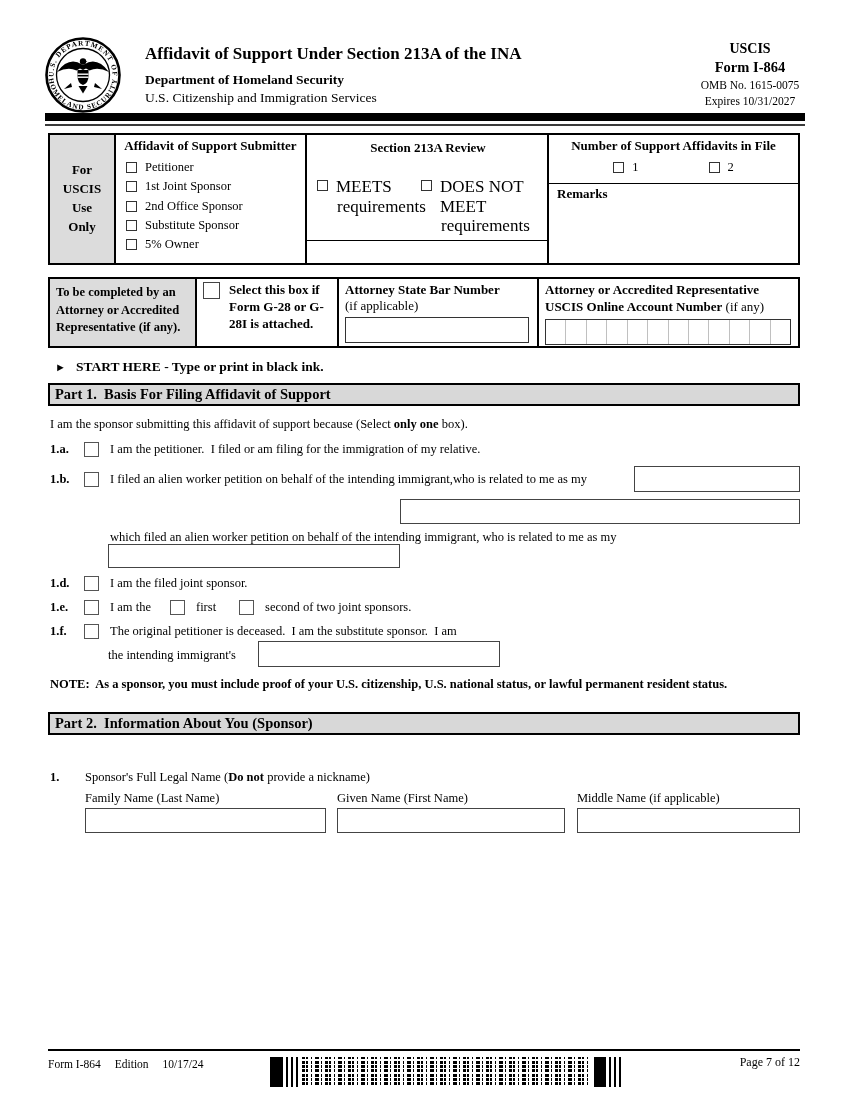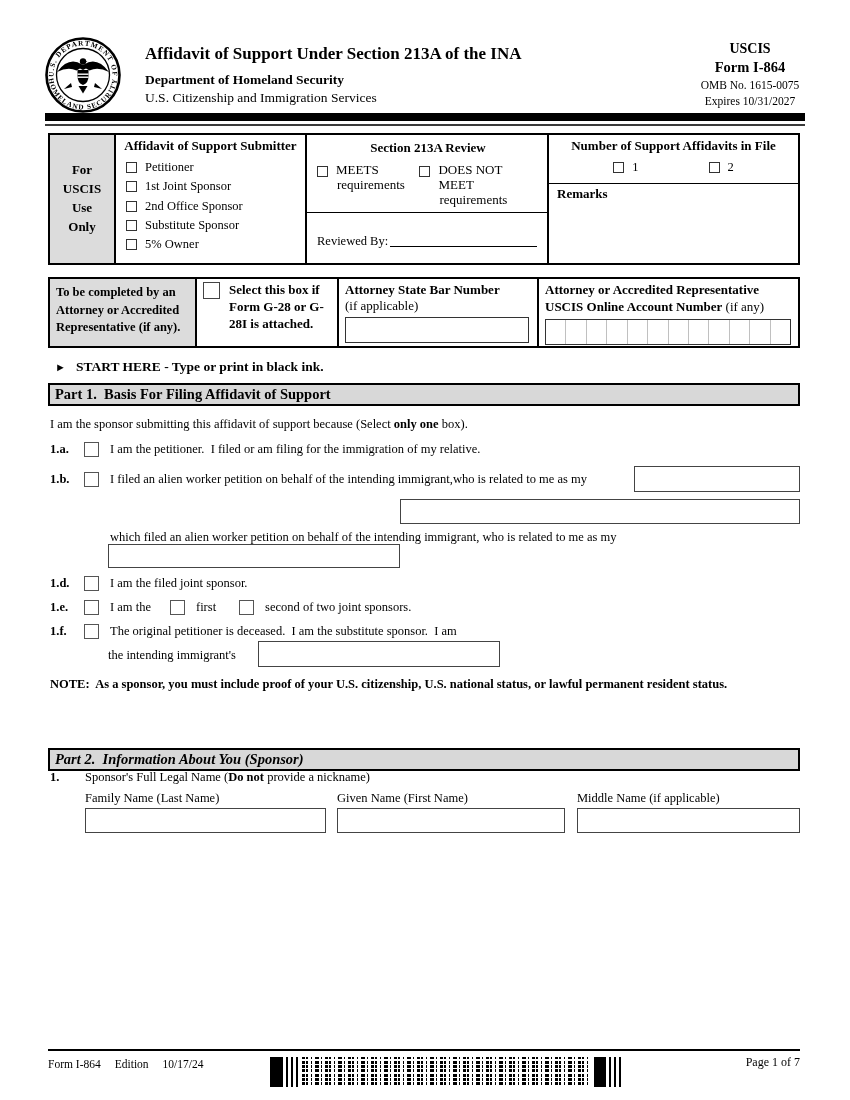"MEETS" .meets-row { font-size: 13px -> 17px; margin-top: 7px -> 21px }
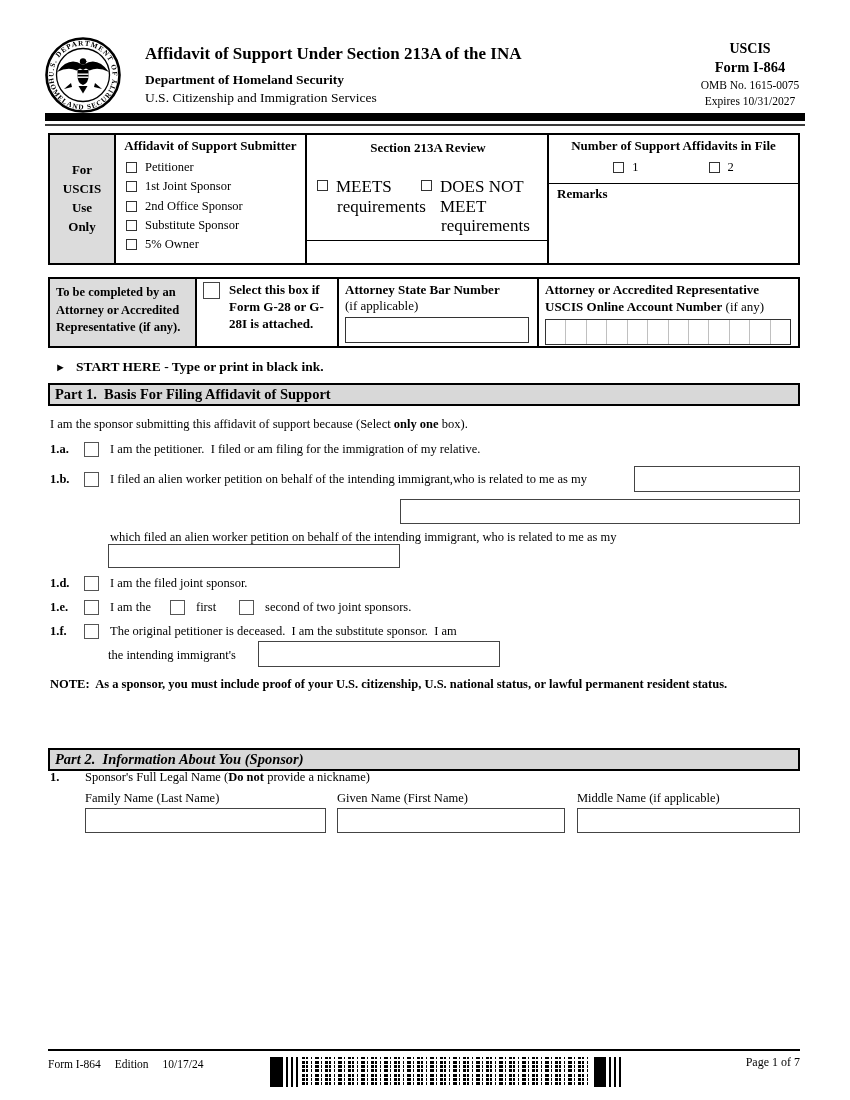"Part 2. Information About You" div.part-bar { font-style: italic -> none; top: 748px -> 712px }
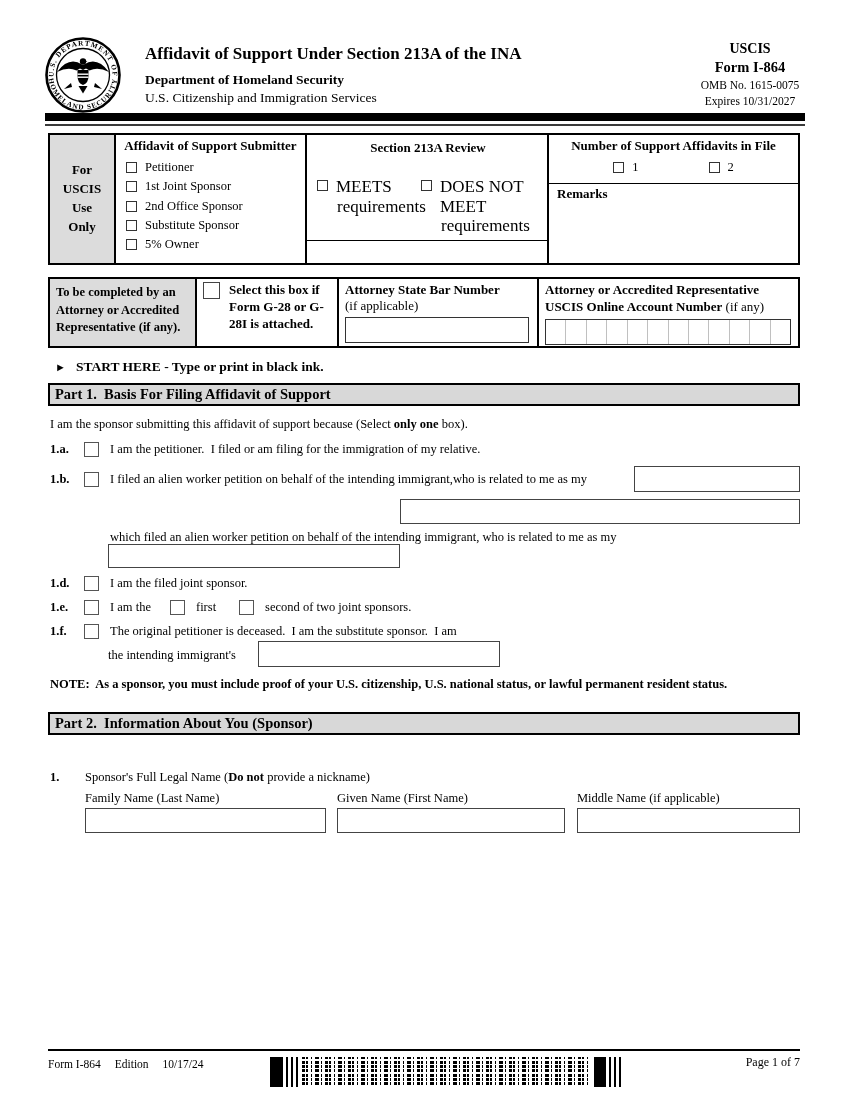"Page 1 of 7" div.foot-page { text: 1 of 7 -> 7 of 12 }
